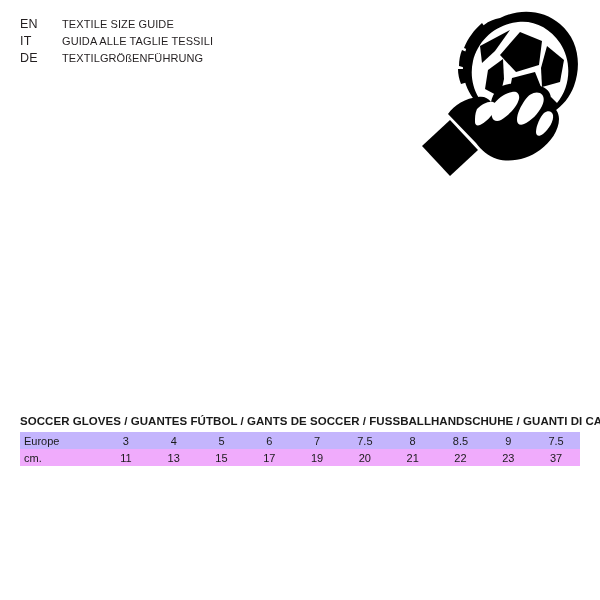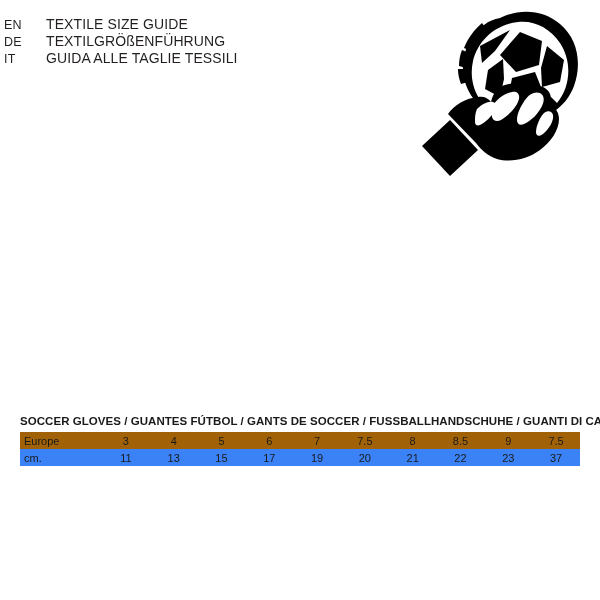"EN" .lang-block { left: 4px -> 20px }
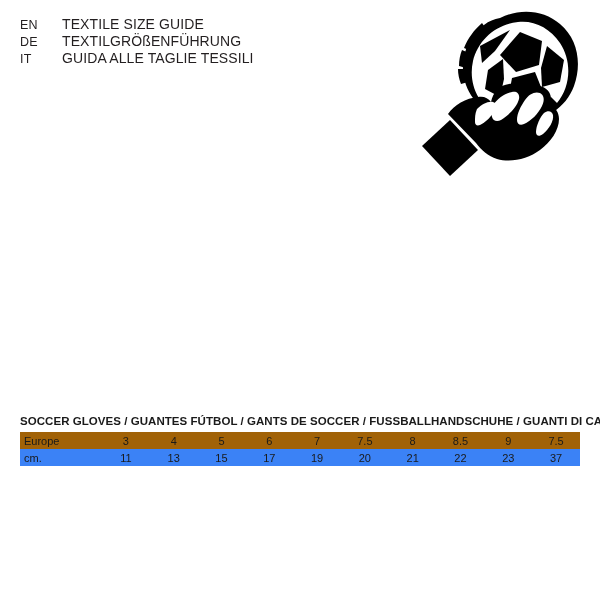"TEXTILE SIZE GUIDE" .lang-text { font-size: 14px -> 11px }
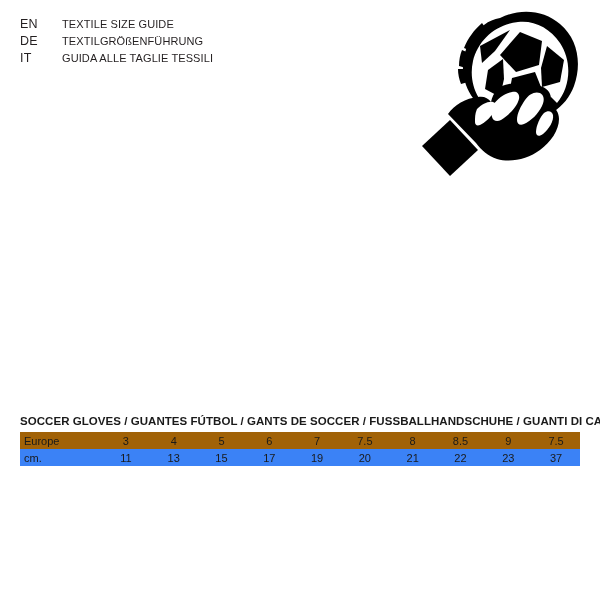"DE" div.lang-row { order: before "IT" -> after "IT" }
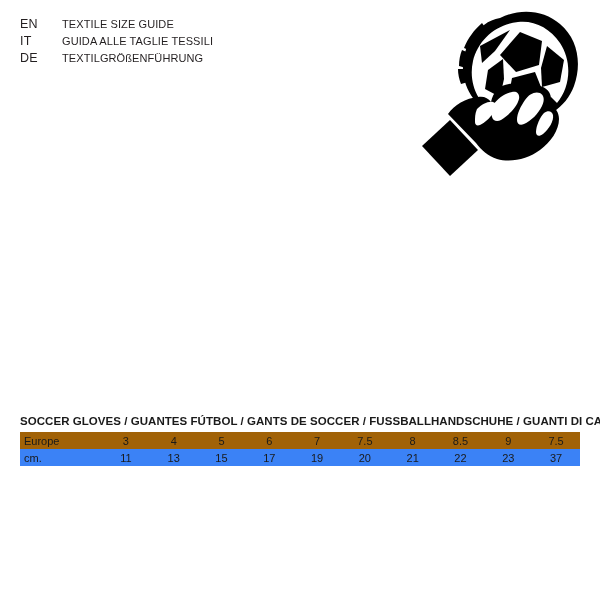"Europe" table.size-table tr.row-eu { background: #a16207 -> #c4b5fd }
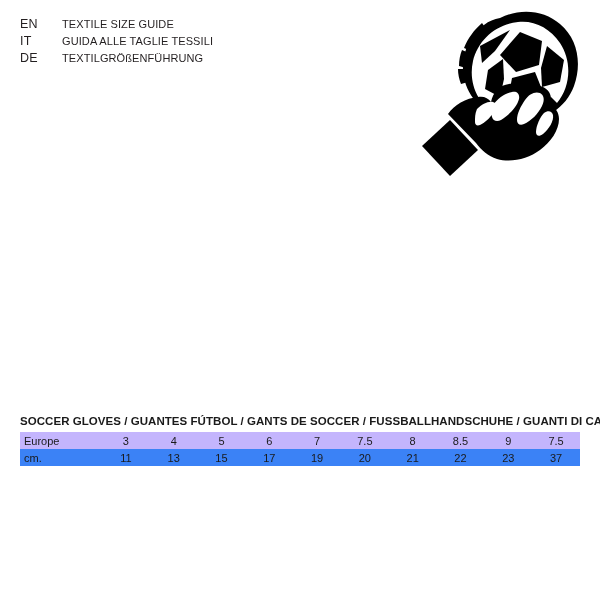"cm." table.size-table tr.row-cm { background: #3b82f6 -> #f0abfc }
